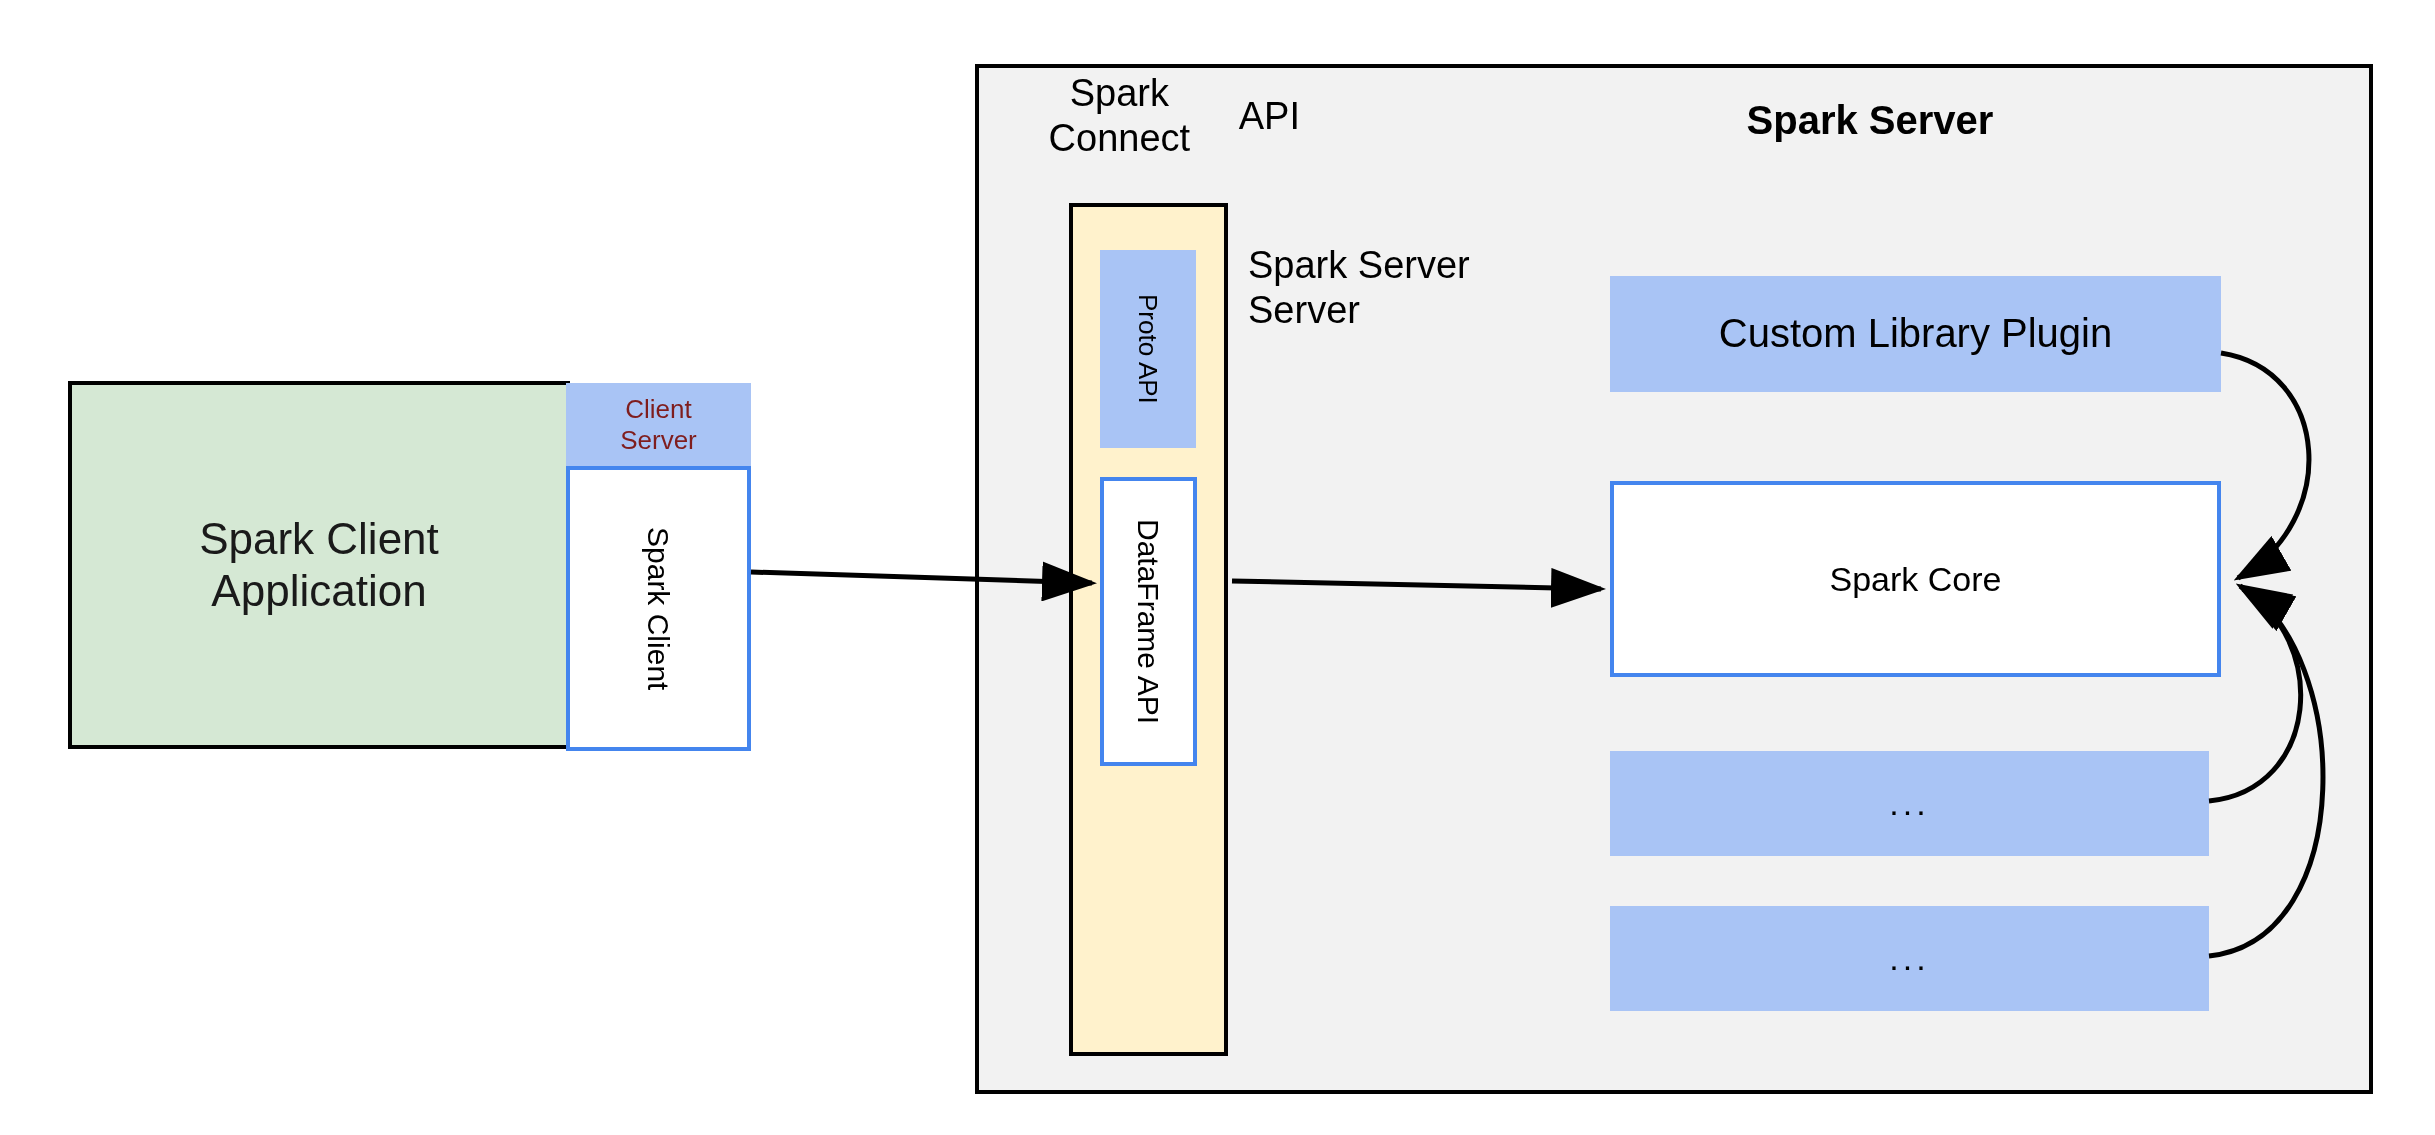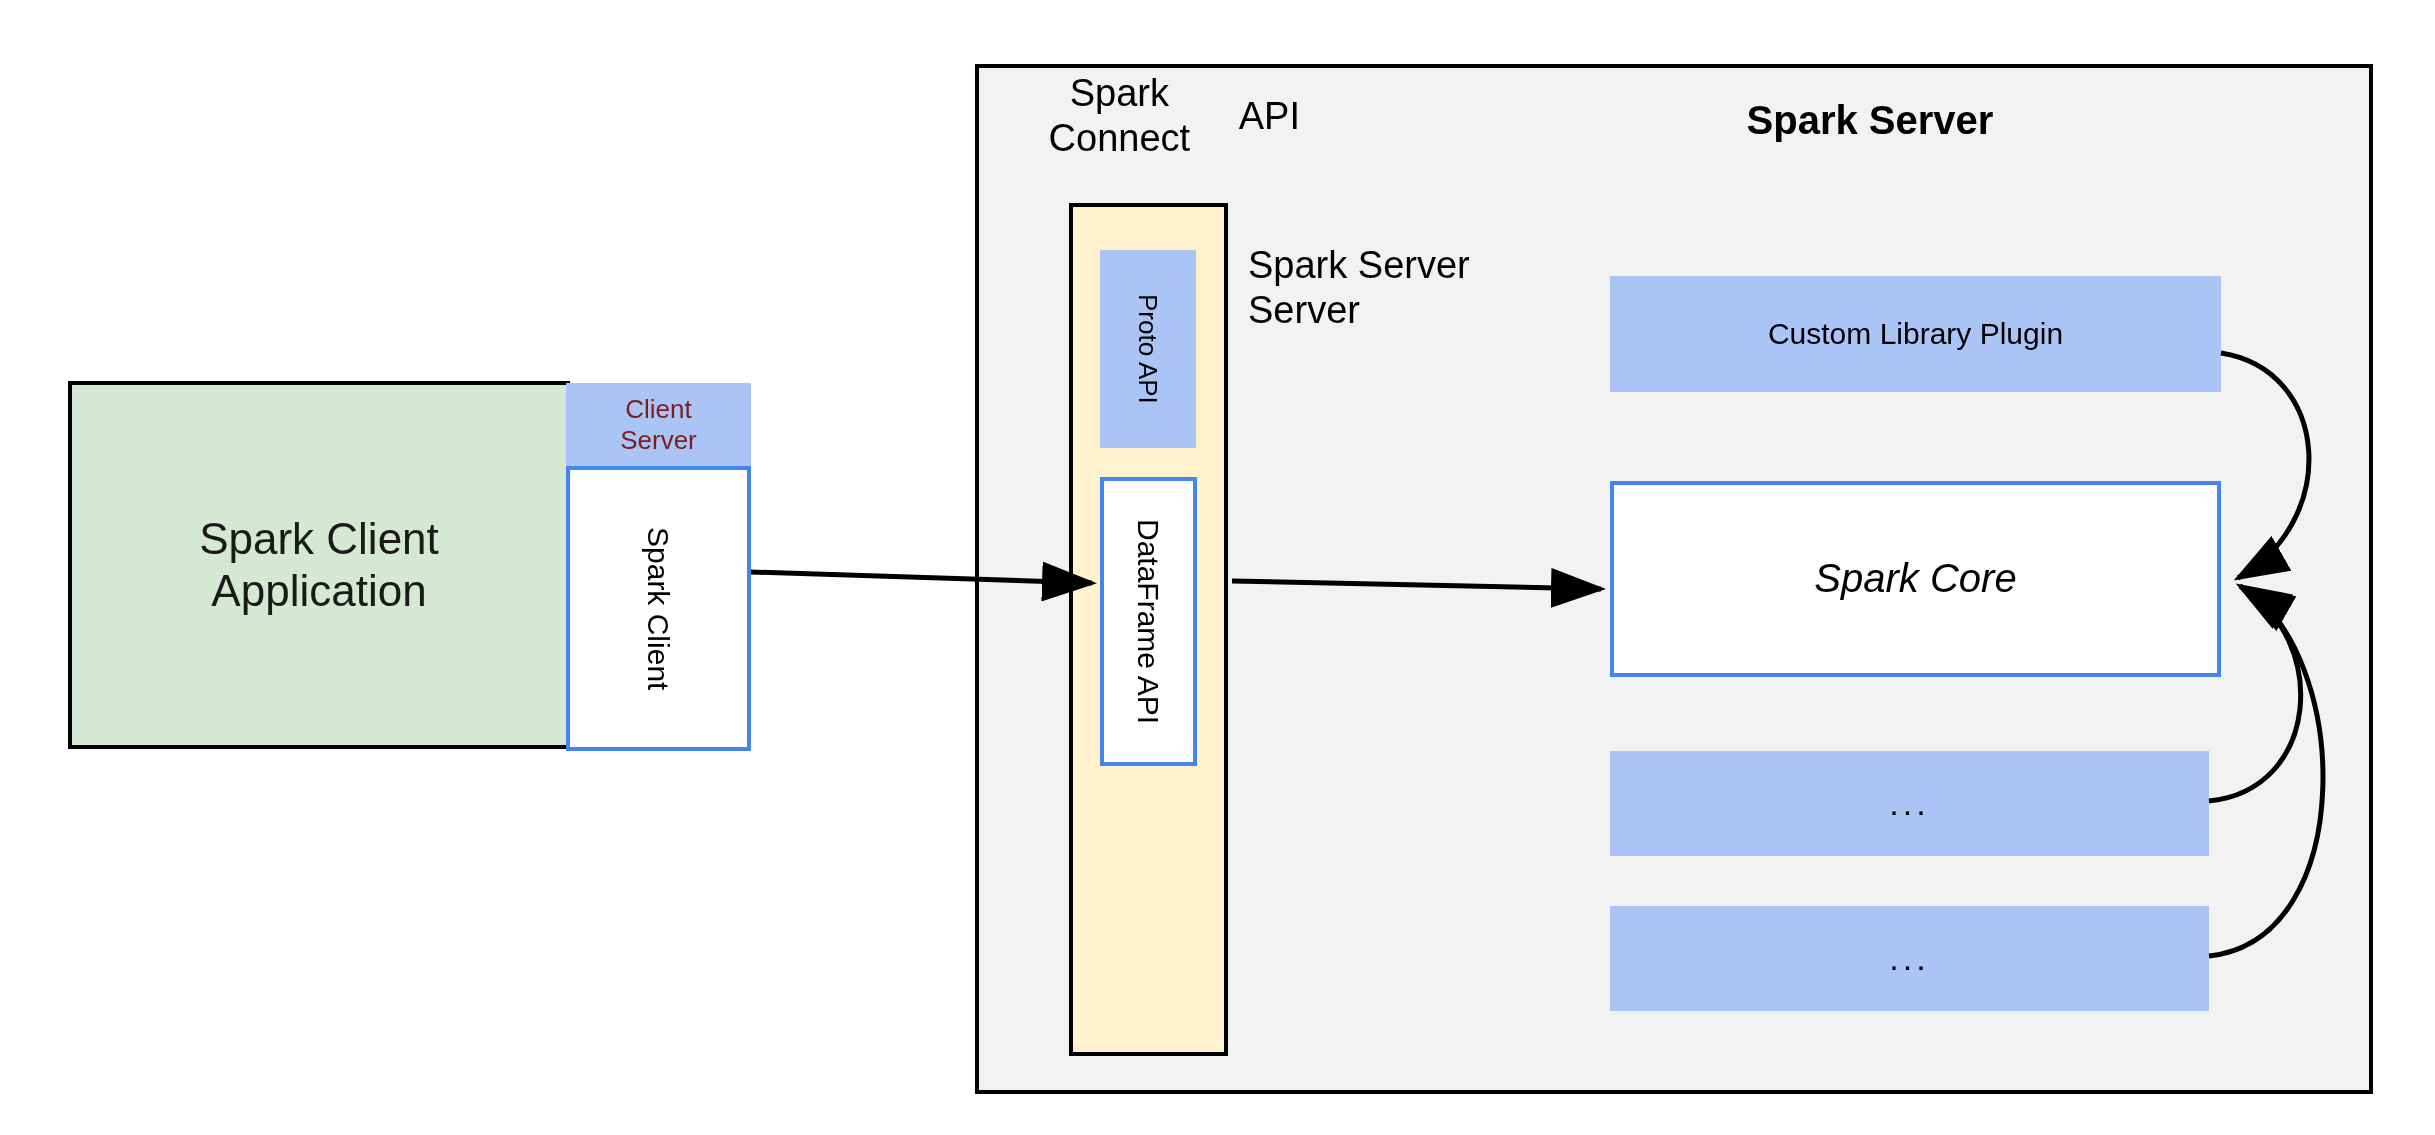"Custom Library Plugin" #custom-library-plugin { font-size: 30px -> 40px }
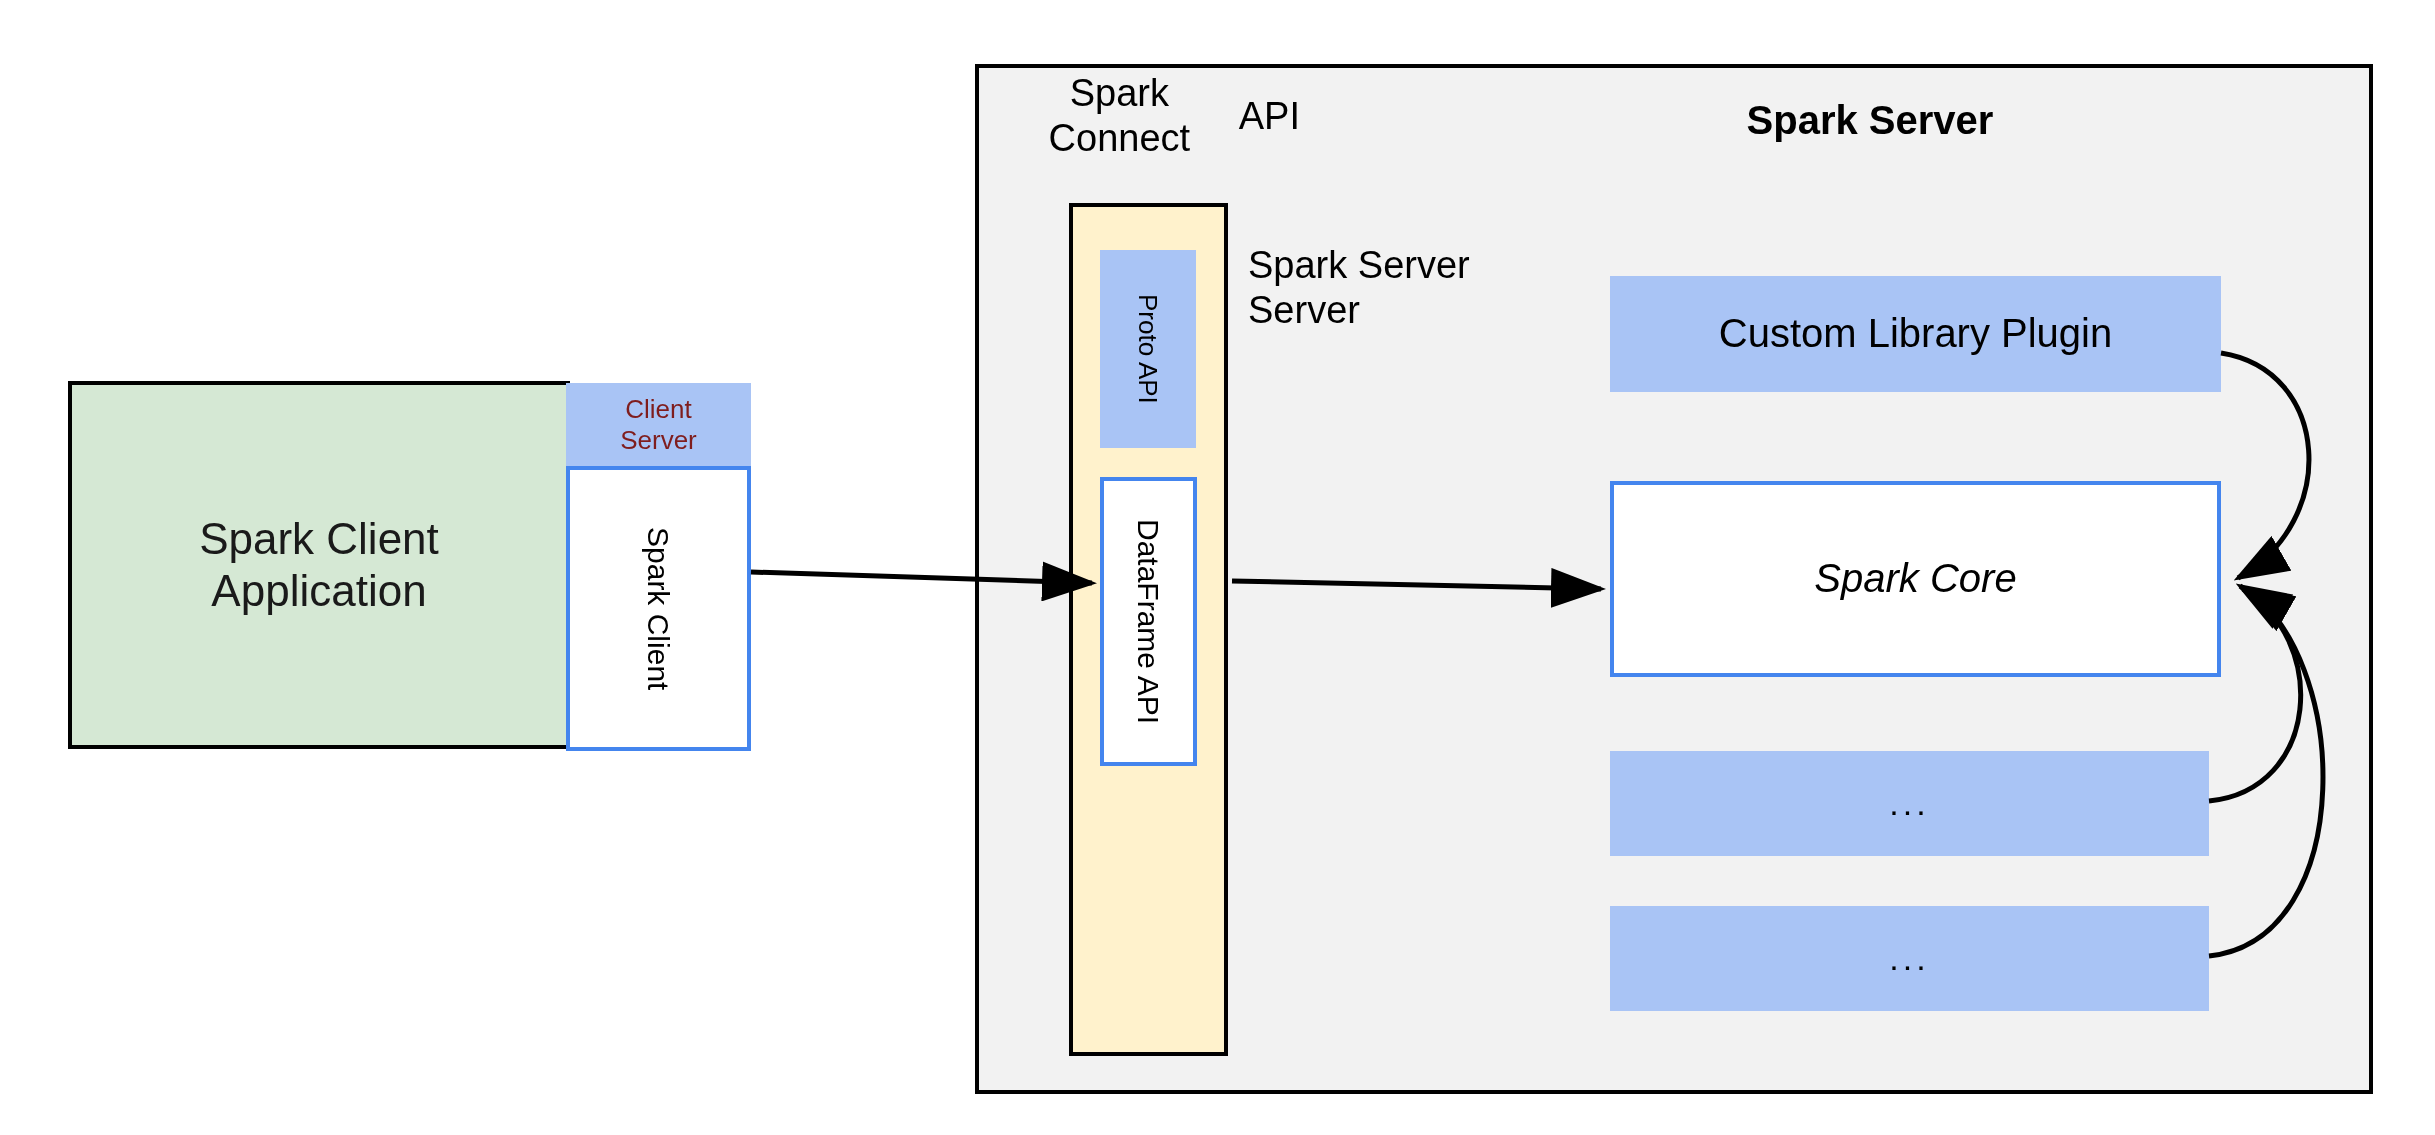"Spark Core" #spark-core { font-size: 40px -> 34px; font-style: italic -> none }
